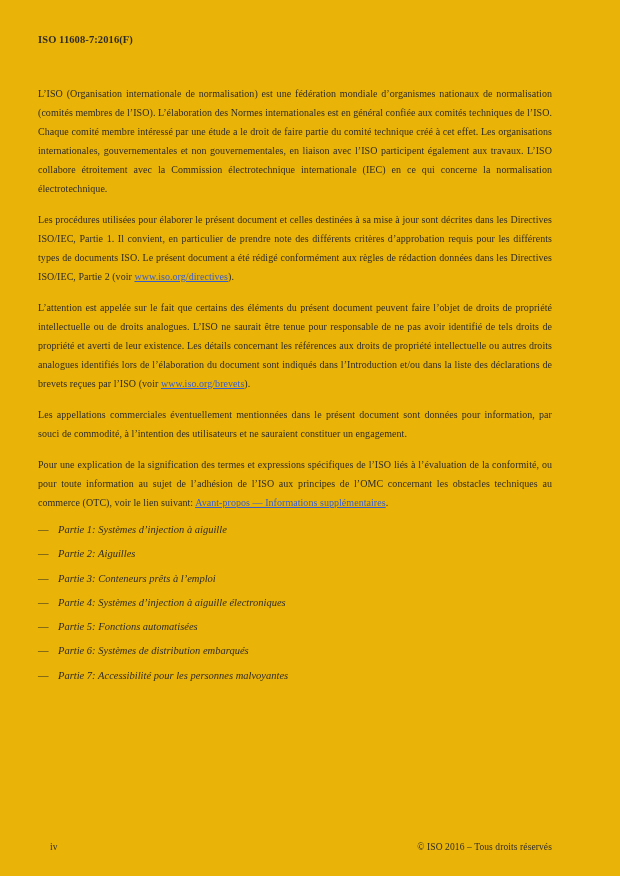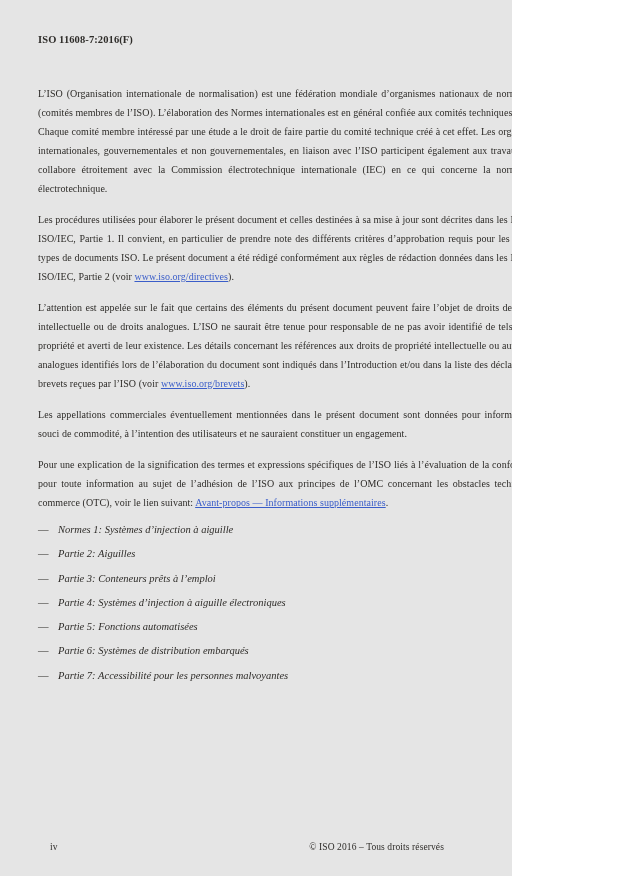"ISO 11608-7:2016(F)" .page { background: #e5e5e5 -> #eab308; width: 512px -> 620px }
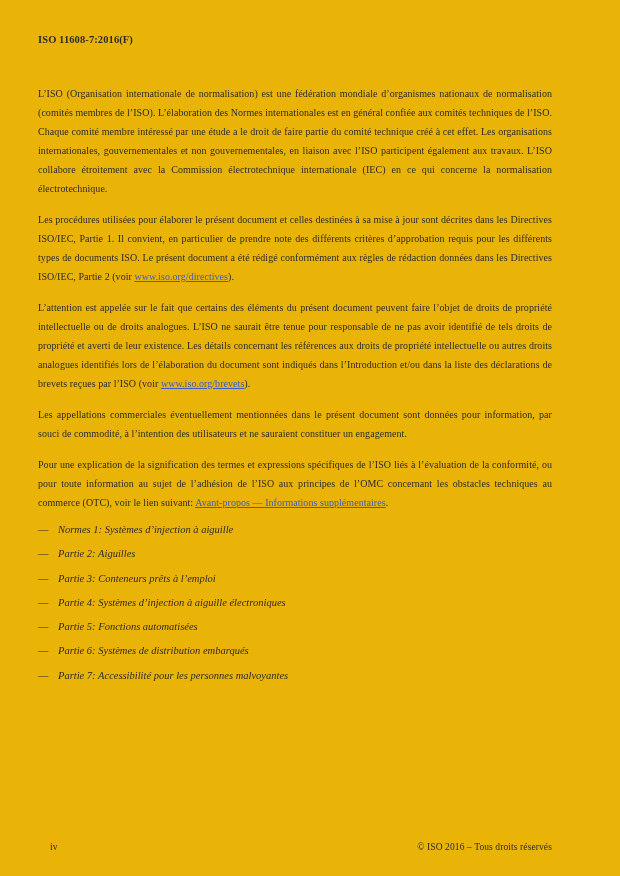"Normes 1: Systèmes d’injection à" span.part-text { text: Normes -> Partie }
